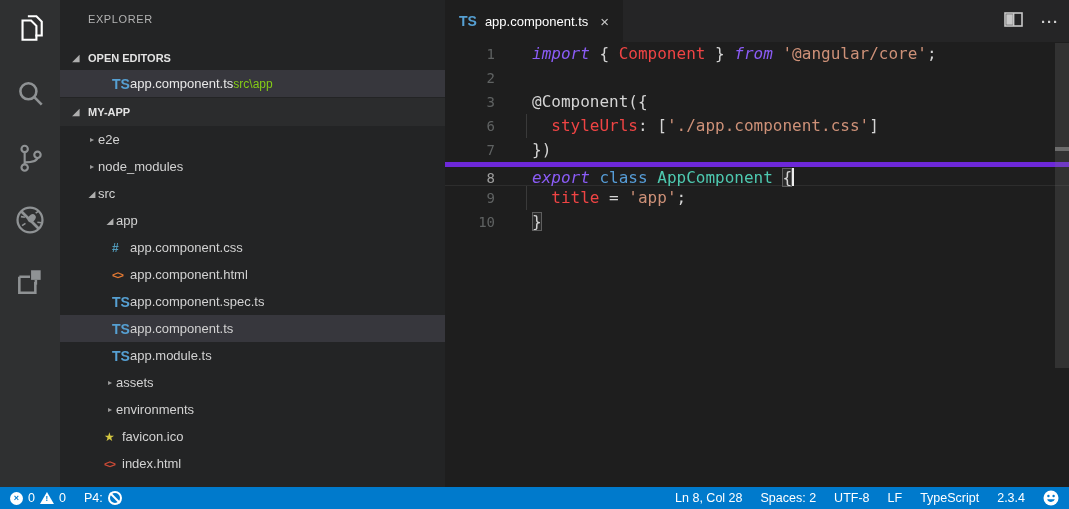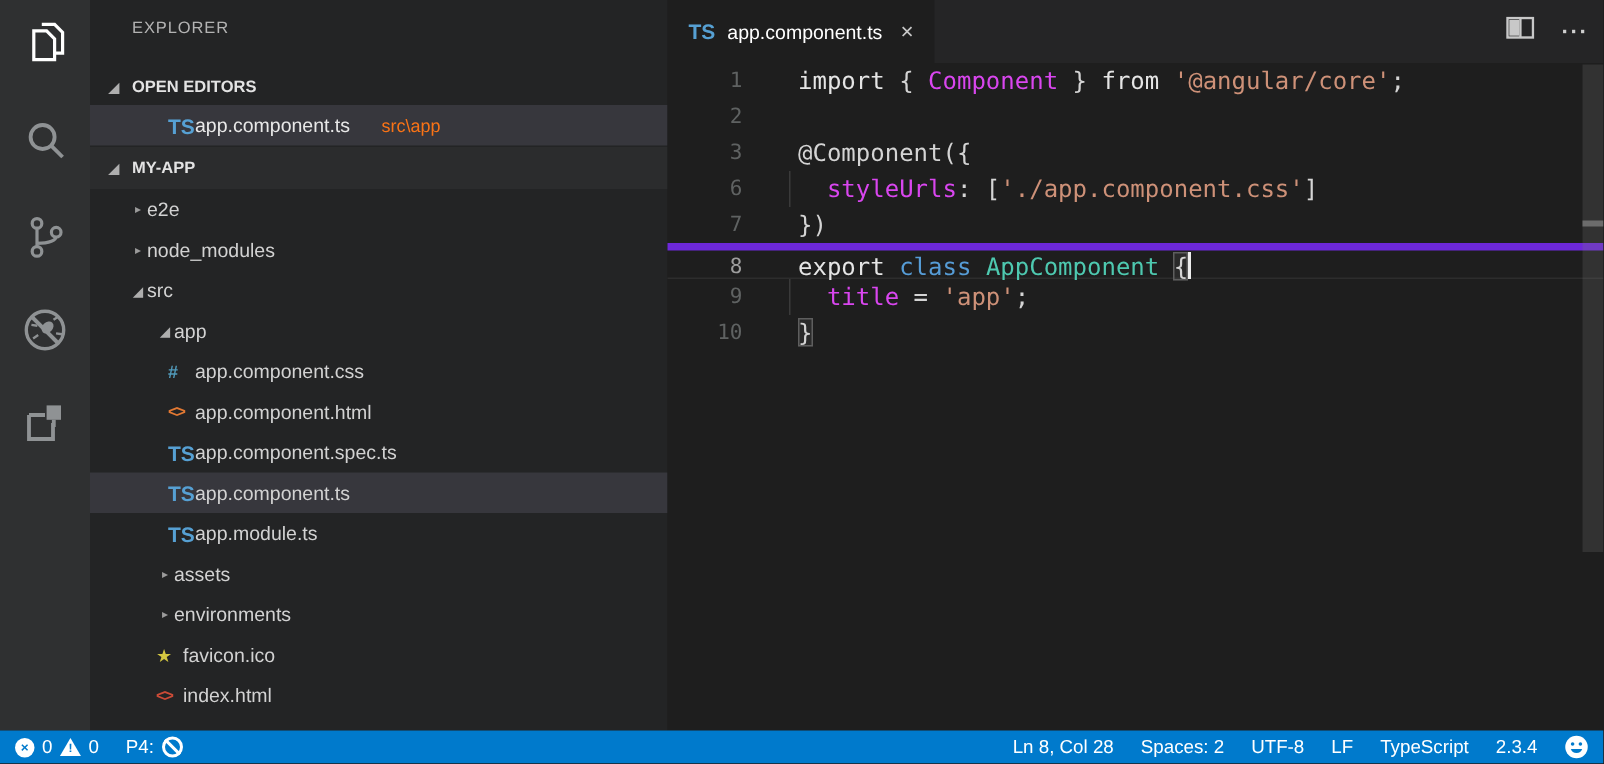"import" .tk-kw1 { color: #e5e5e5 -> #8b5cf6; font-style: none -> italic }
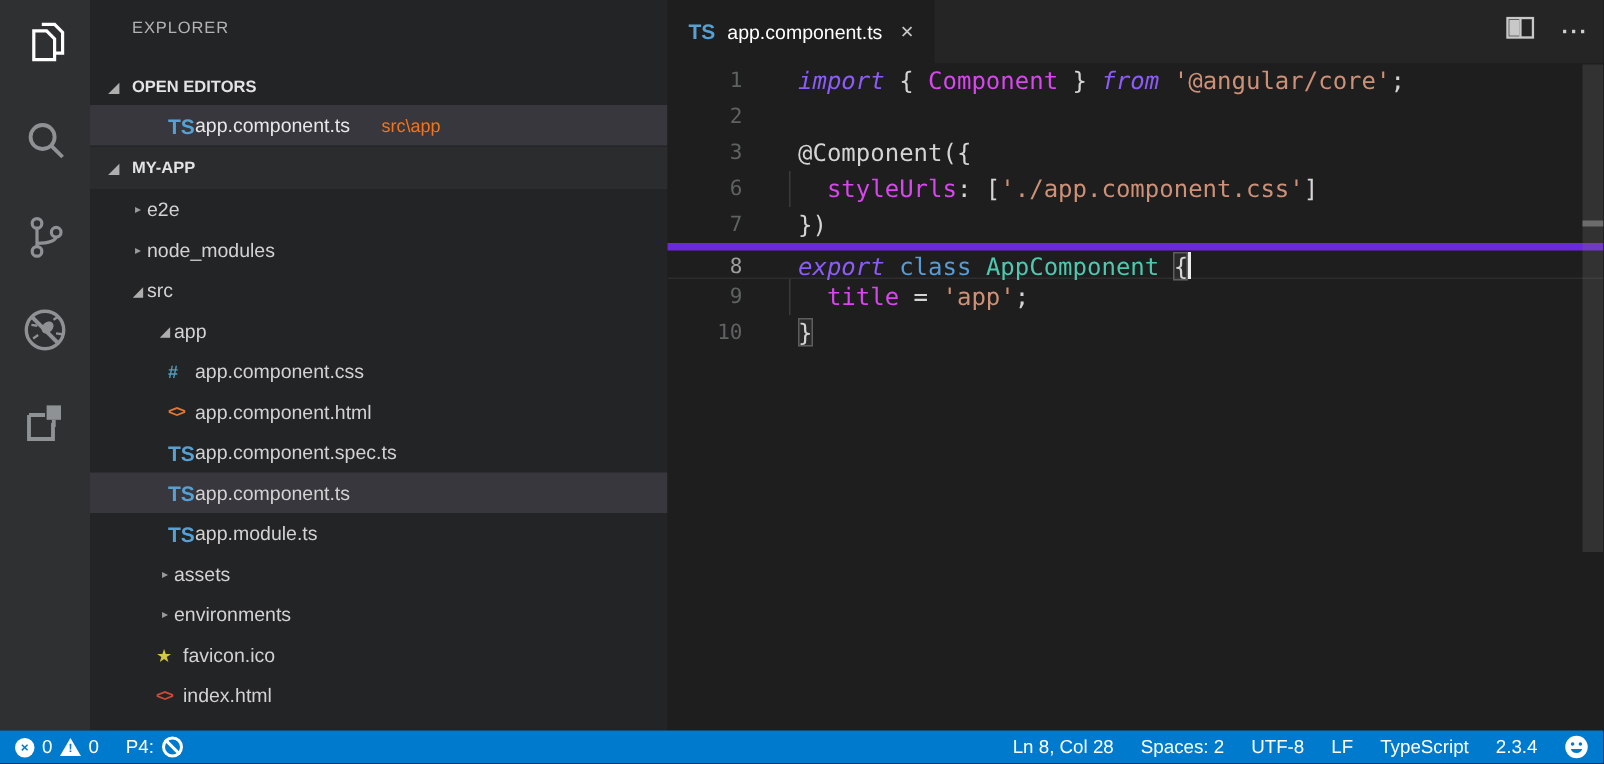"Component" .tk-var { color: #d946ef -> #ef4444 }
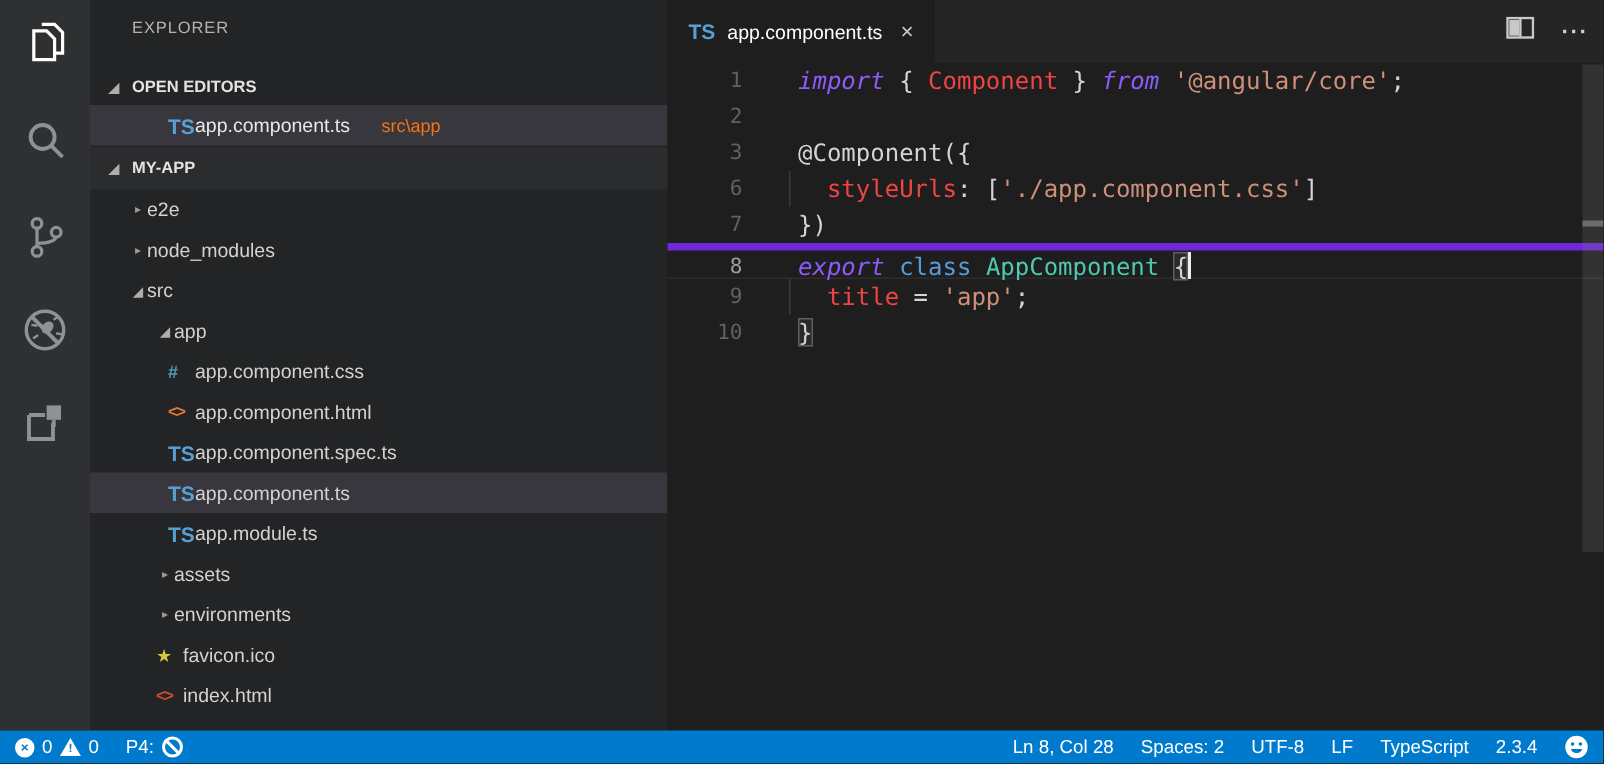"src\app" .oe-item .desc { color: #f97316 -> #84cc16; margin-left: 21px -> 0 }
